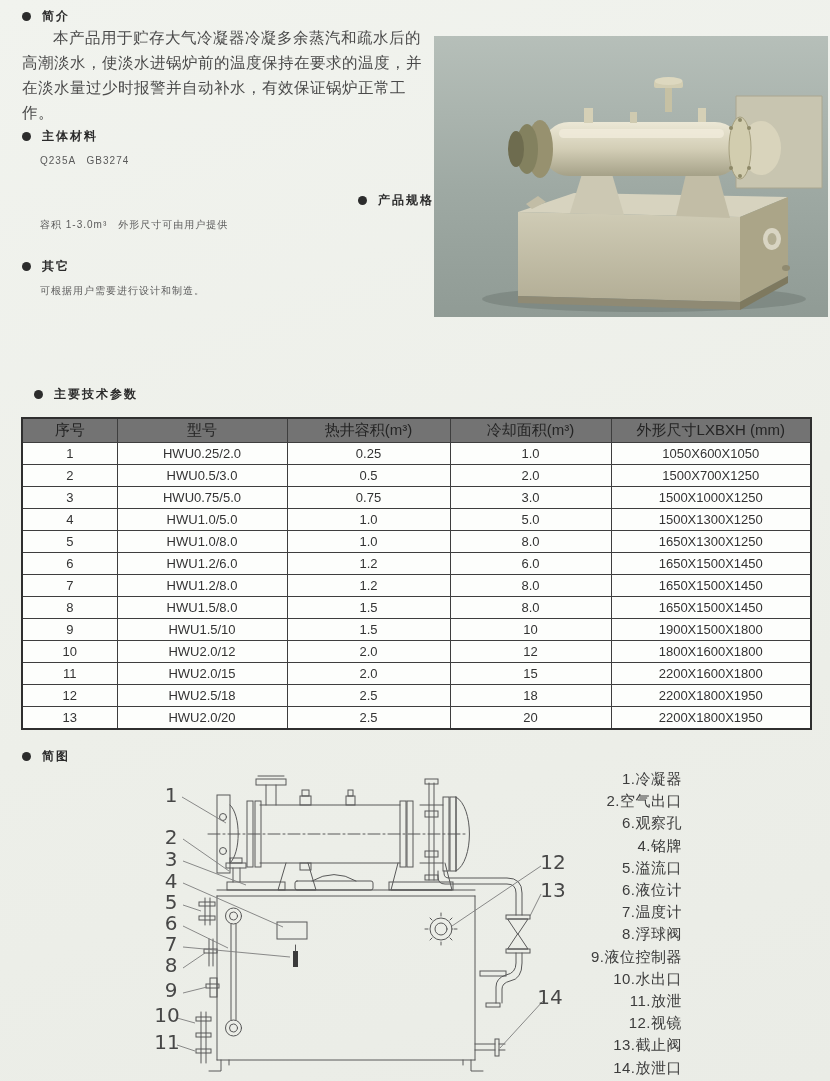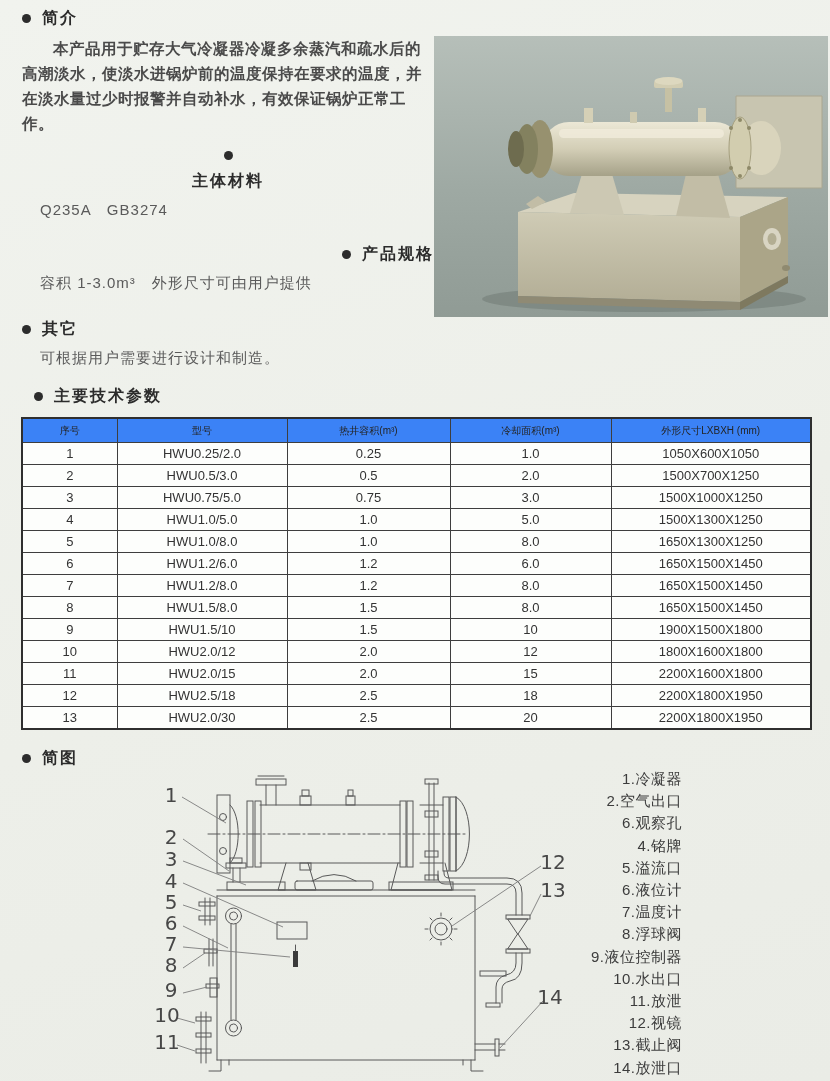"简介" .sec-title { font-size: 16px -> 12px }
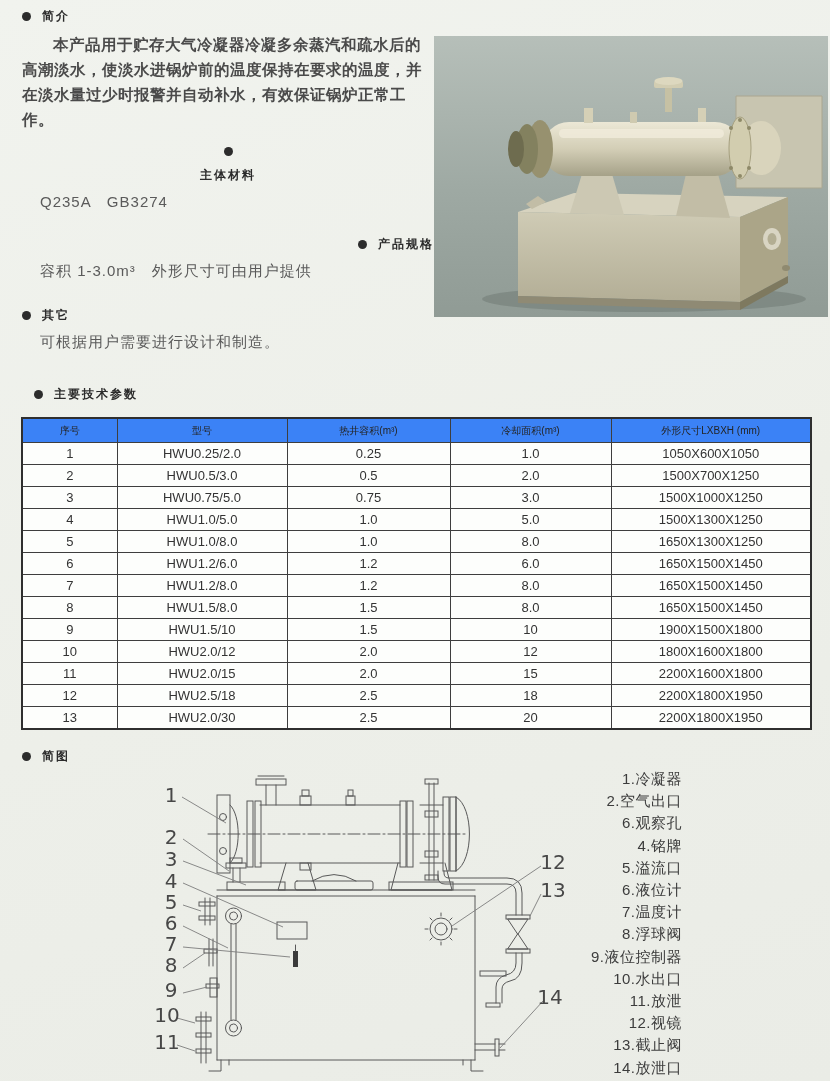"本产品用于贮存大气冷凝器冷凝多余蒸汽和疏水后的高潮淡水，使淡水进锅炉前的温度保持" .intro-text { font-weight: bold -> none; margin-top: 7px -> none }
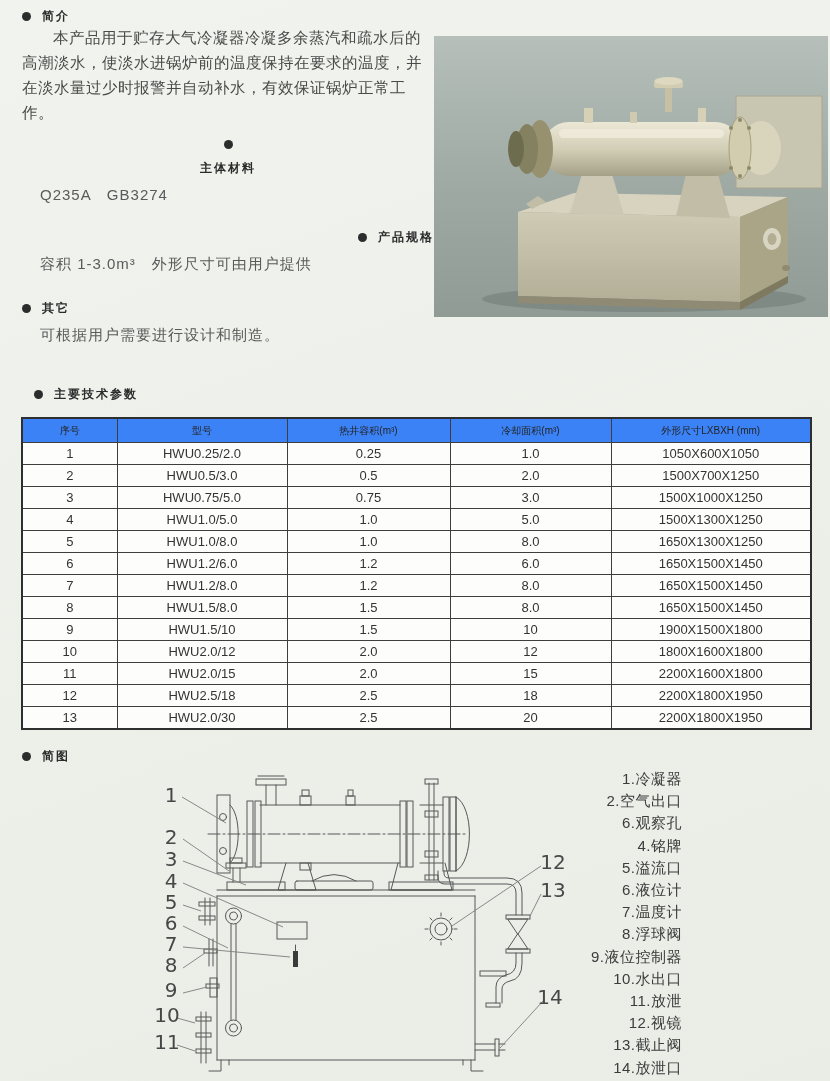"主体材料" .mt-mat { flex-direction: column -> none; margin-top: 15px -> 3px }
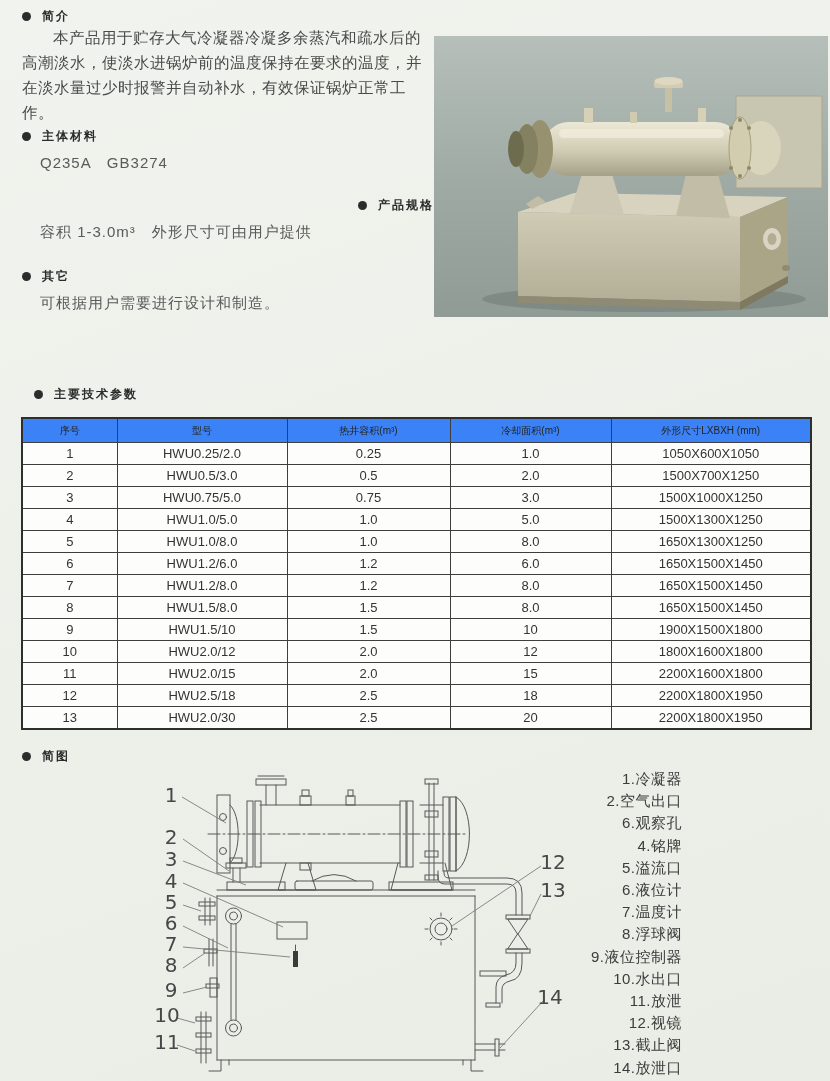"Q235A GB3274" .sub-val { font-size: 15px -> 10px }
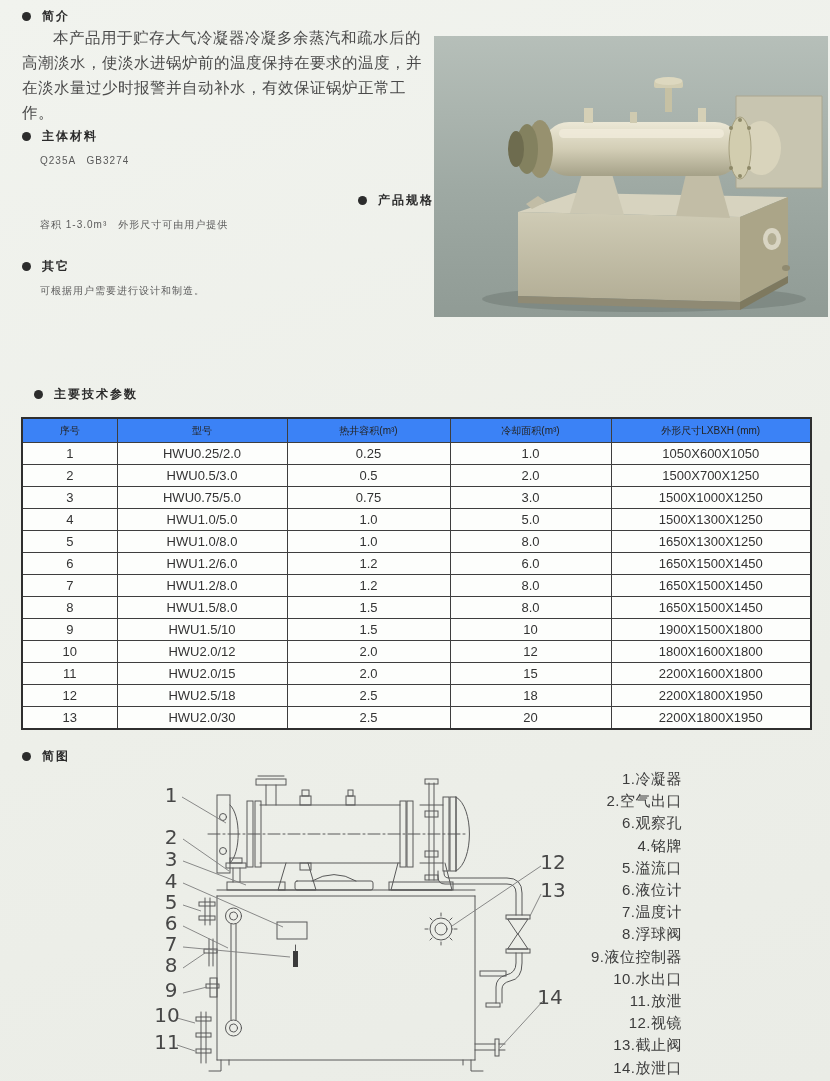"序号" table.params th { background: #3b82f6 -> #737373; font-size: 10px -> 15px }
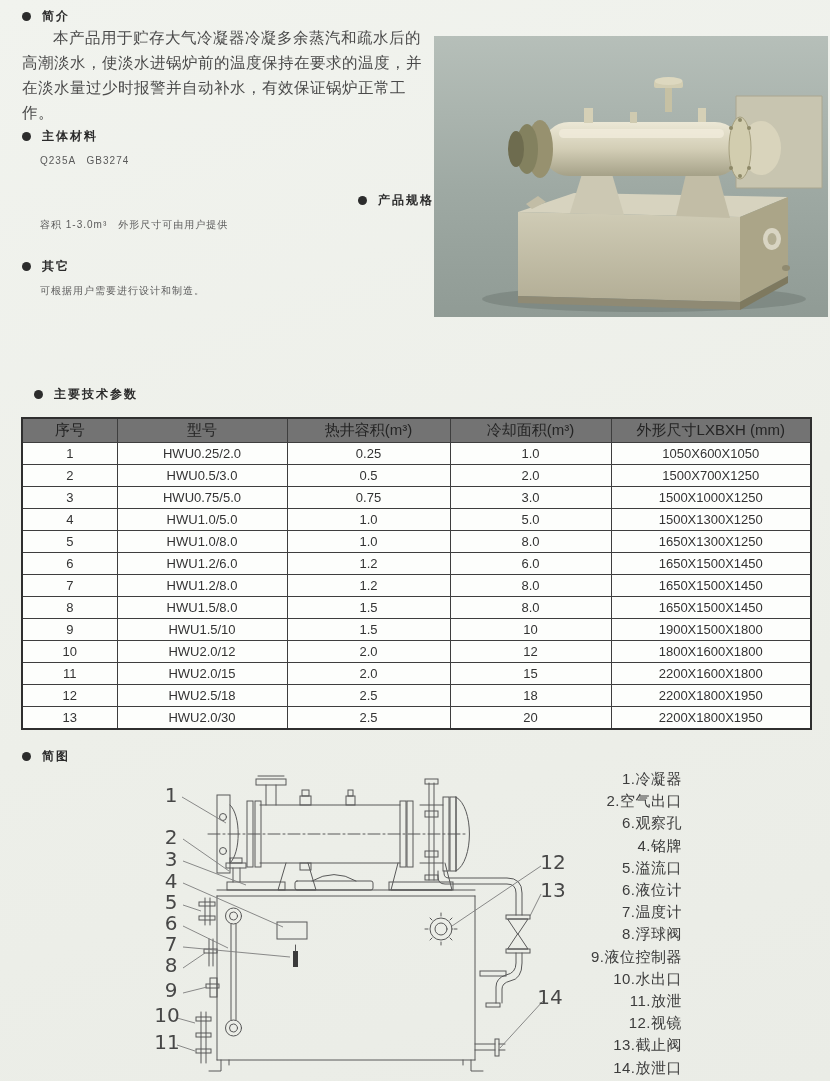"HWU2.0/30" td { text: HWU2.0/30 -> HWU2.0/20 }
